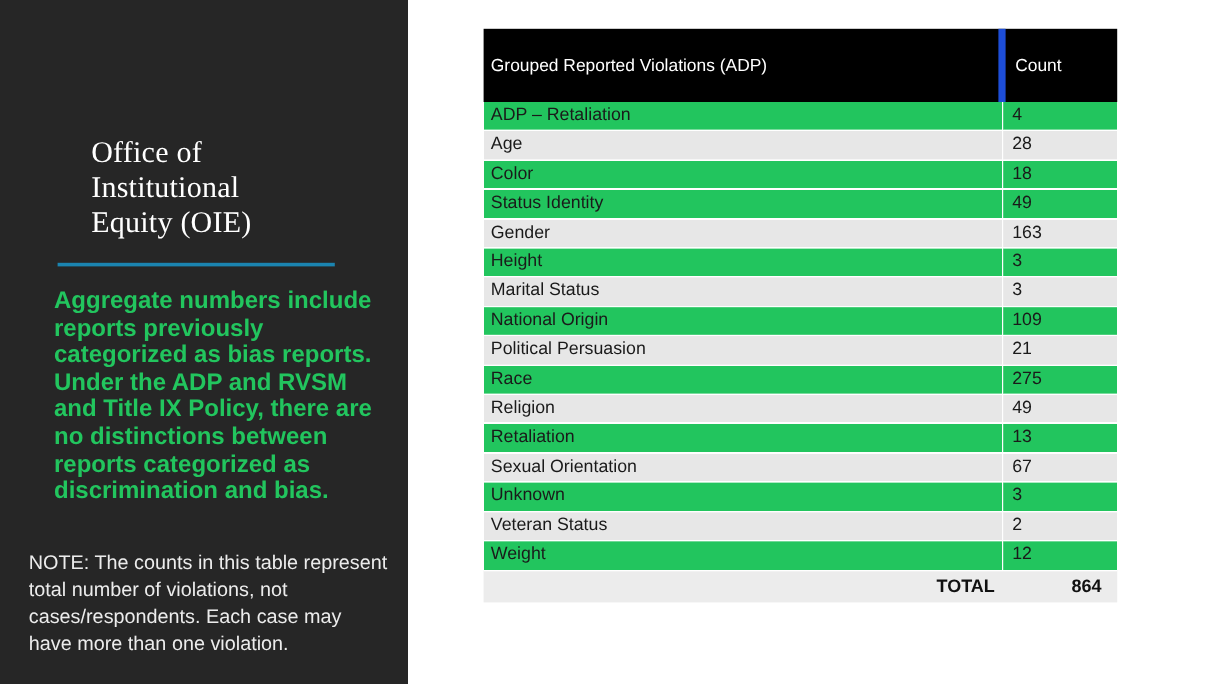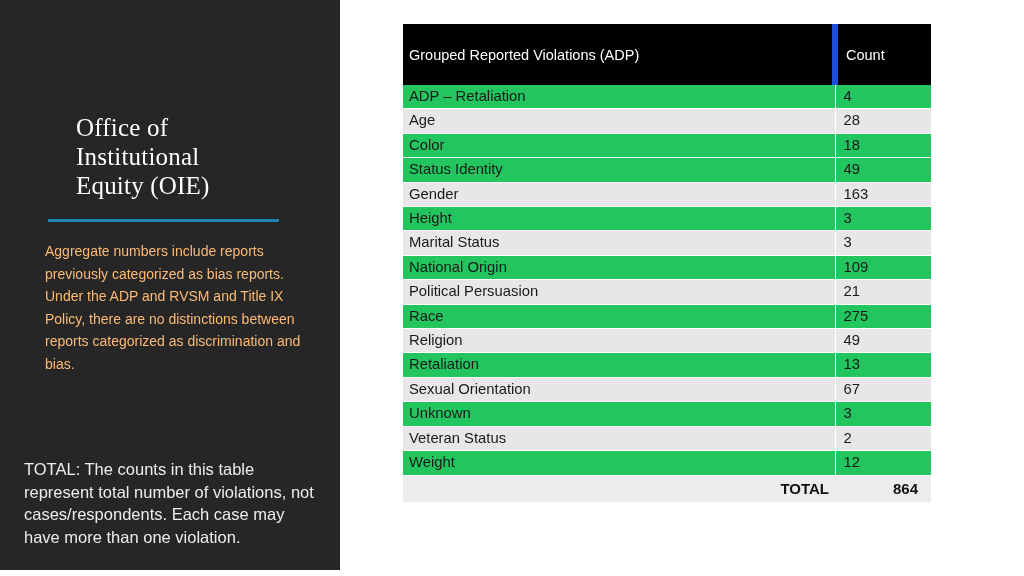"Aggregate numbers include reports" #body-paragraph { color: #fdba74 -> #22c55e; font-size: 14px -> 20px; font-weight: 400 -> 700 }
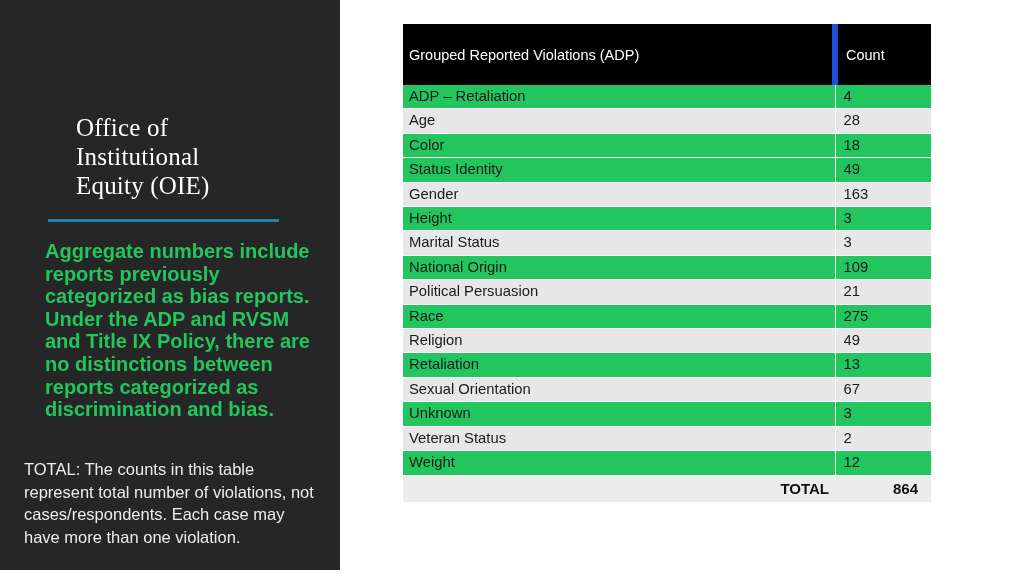"TOTAL: The counts in this" div { text: TOTAL -> NOTE }
